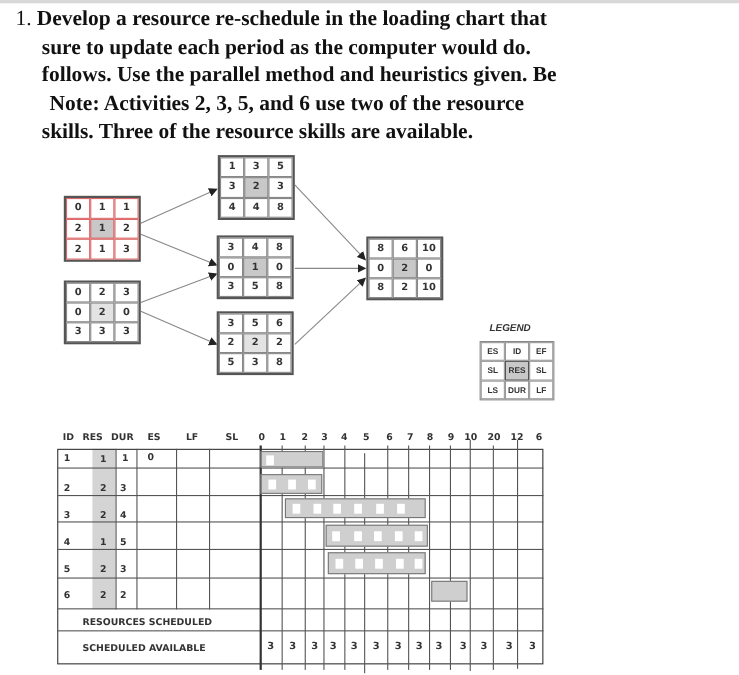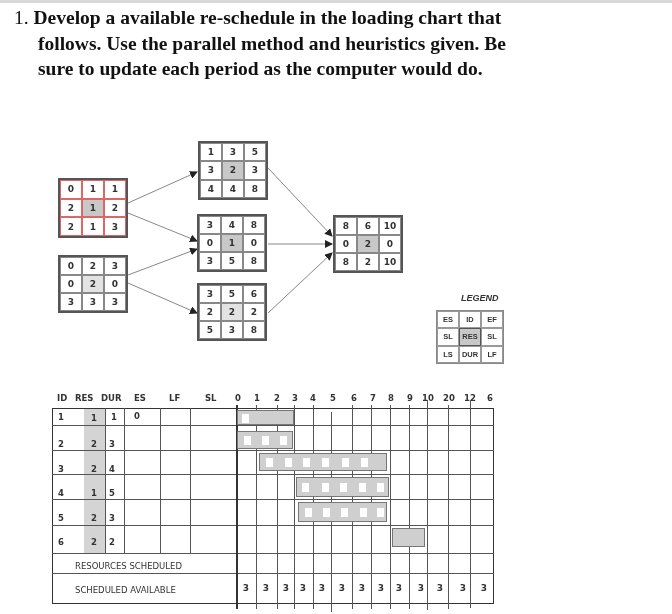"Develop a available re-schedule in" span { text: available -> resource }
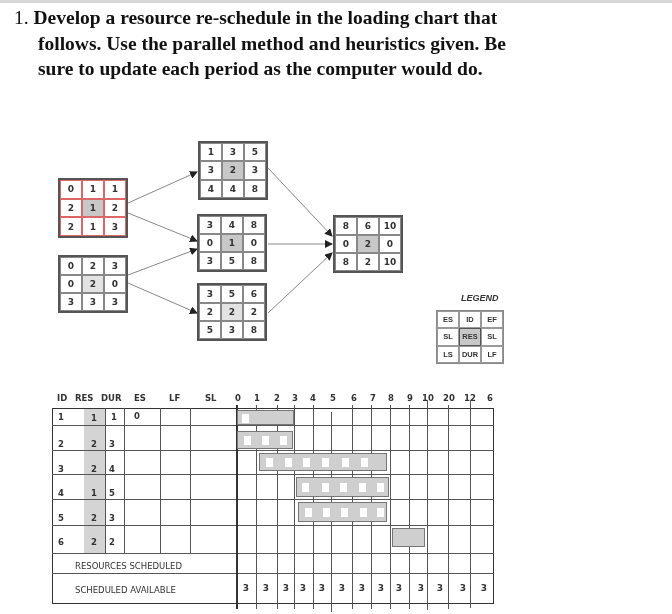"follows. Use the parallel method" div.line { order: before "sure to update each period" -> after "sure to update each period" }
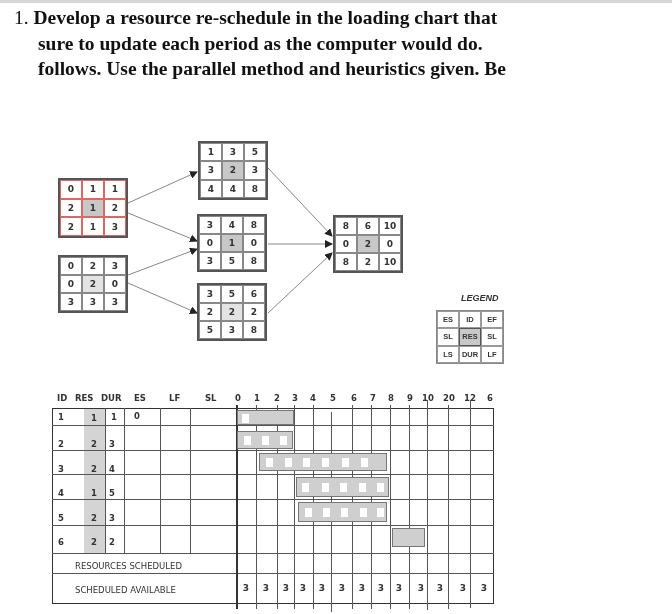"Note: Activities 2, 3, 5," div.line { html: none -> <div>Note: Activities 2, 3, 5, and 6 use two of the resource</div> }
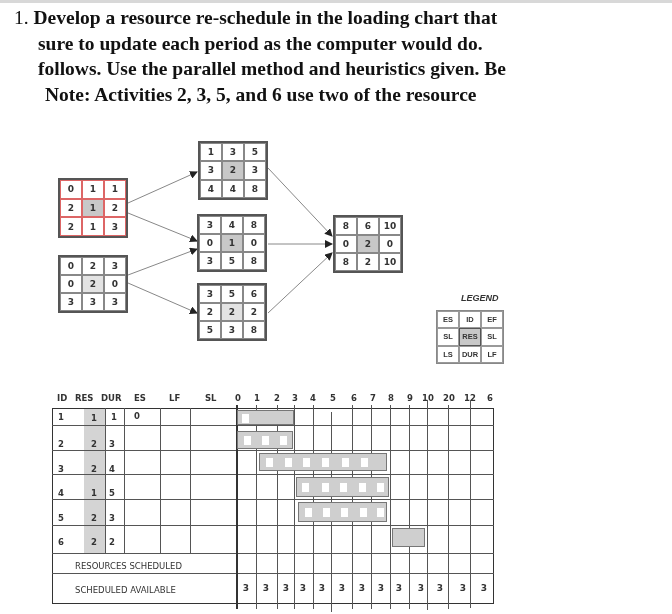"skills. Three of the resource" div.line { html: none -> <div>skills. Three of the resource skills are available.</div> }
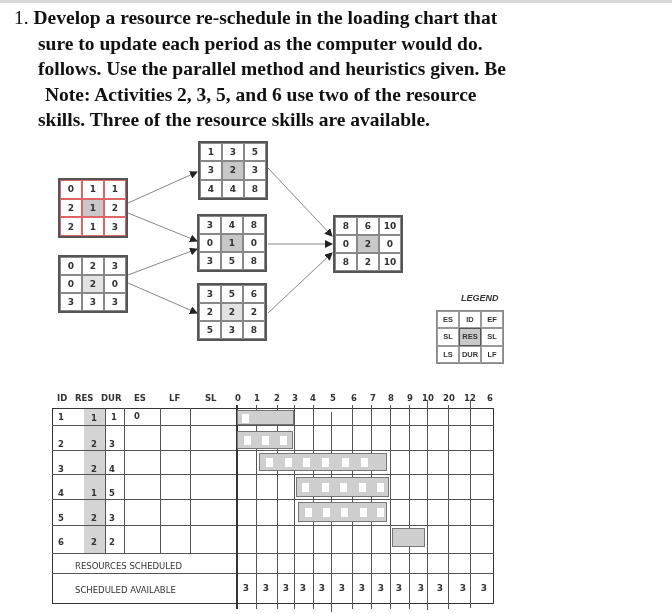"LEGEND" .legend-title { margin-left: 16px -> none }
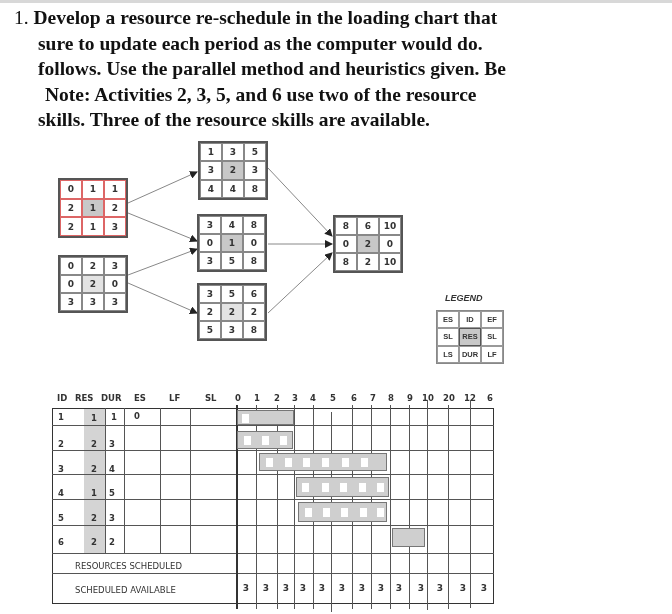"RESOURCES SCHEDULED" .footlbl { font-weight: normal -> bold }
